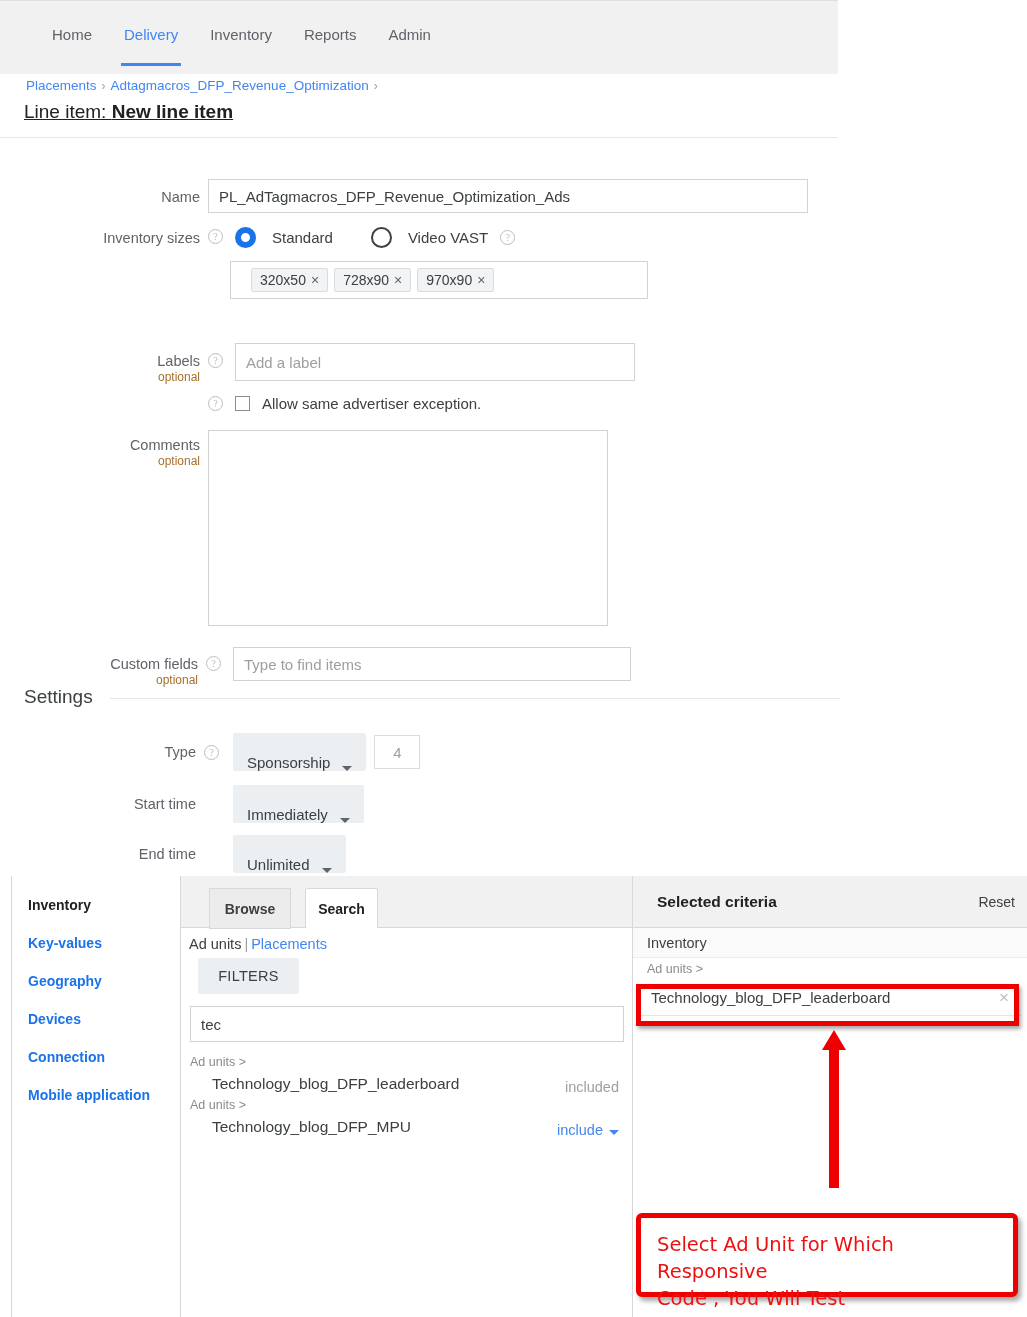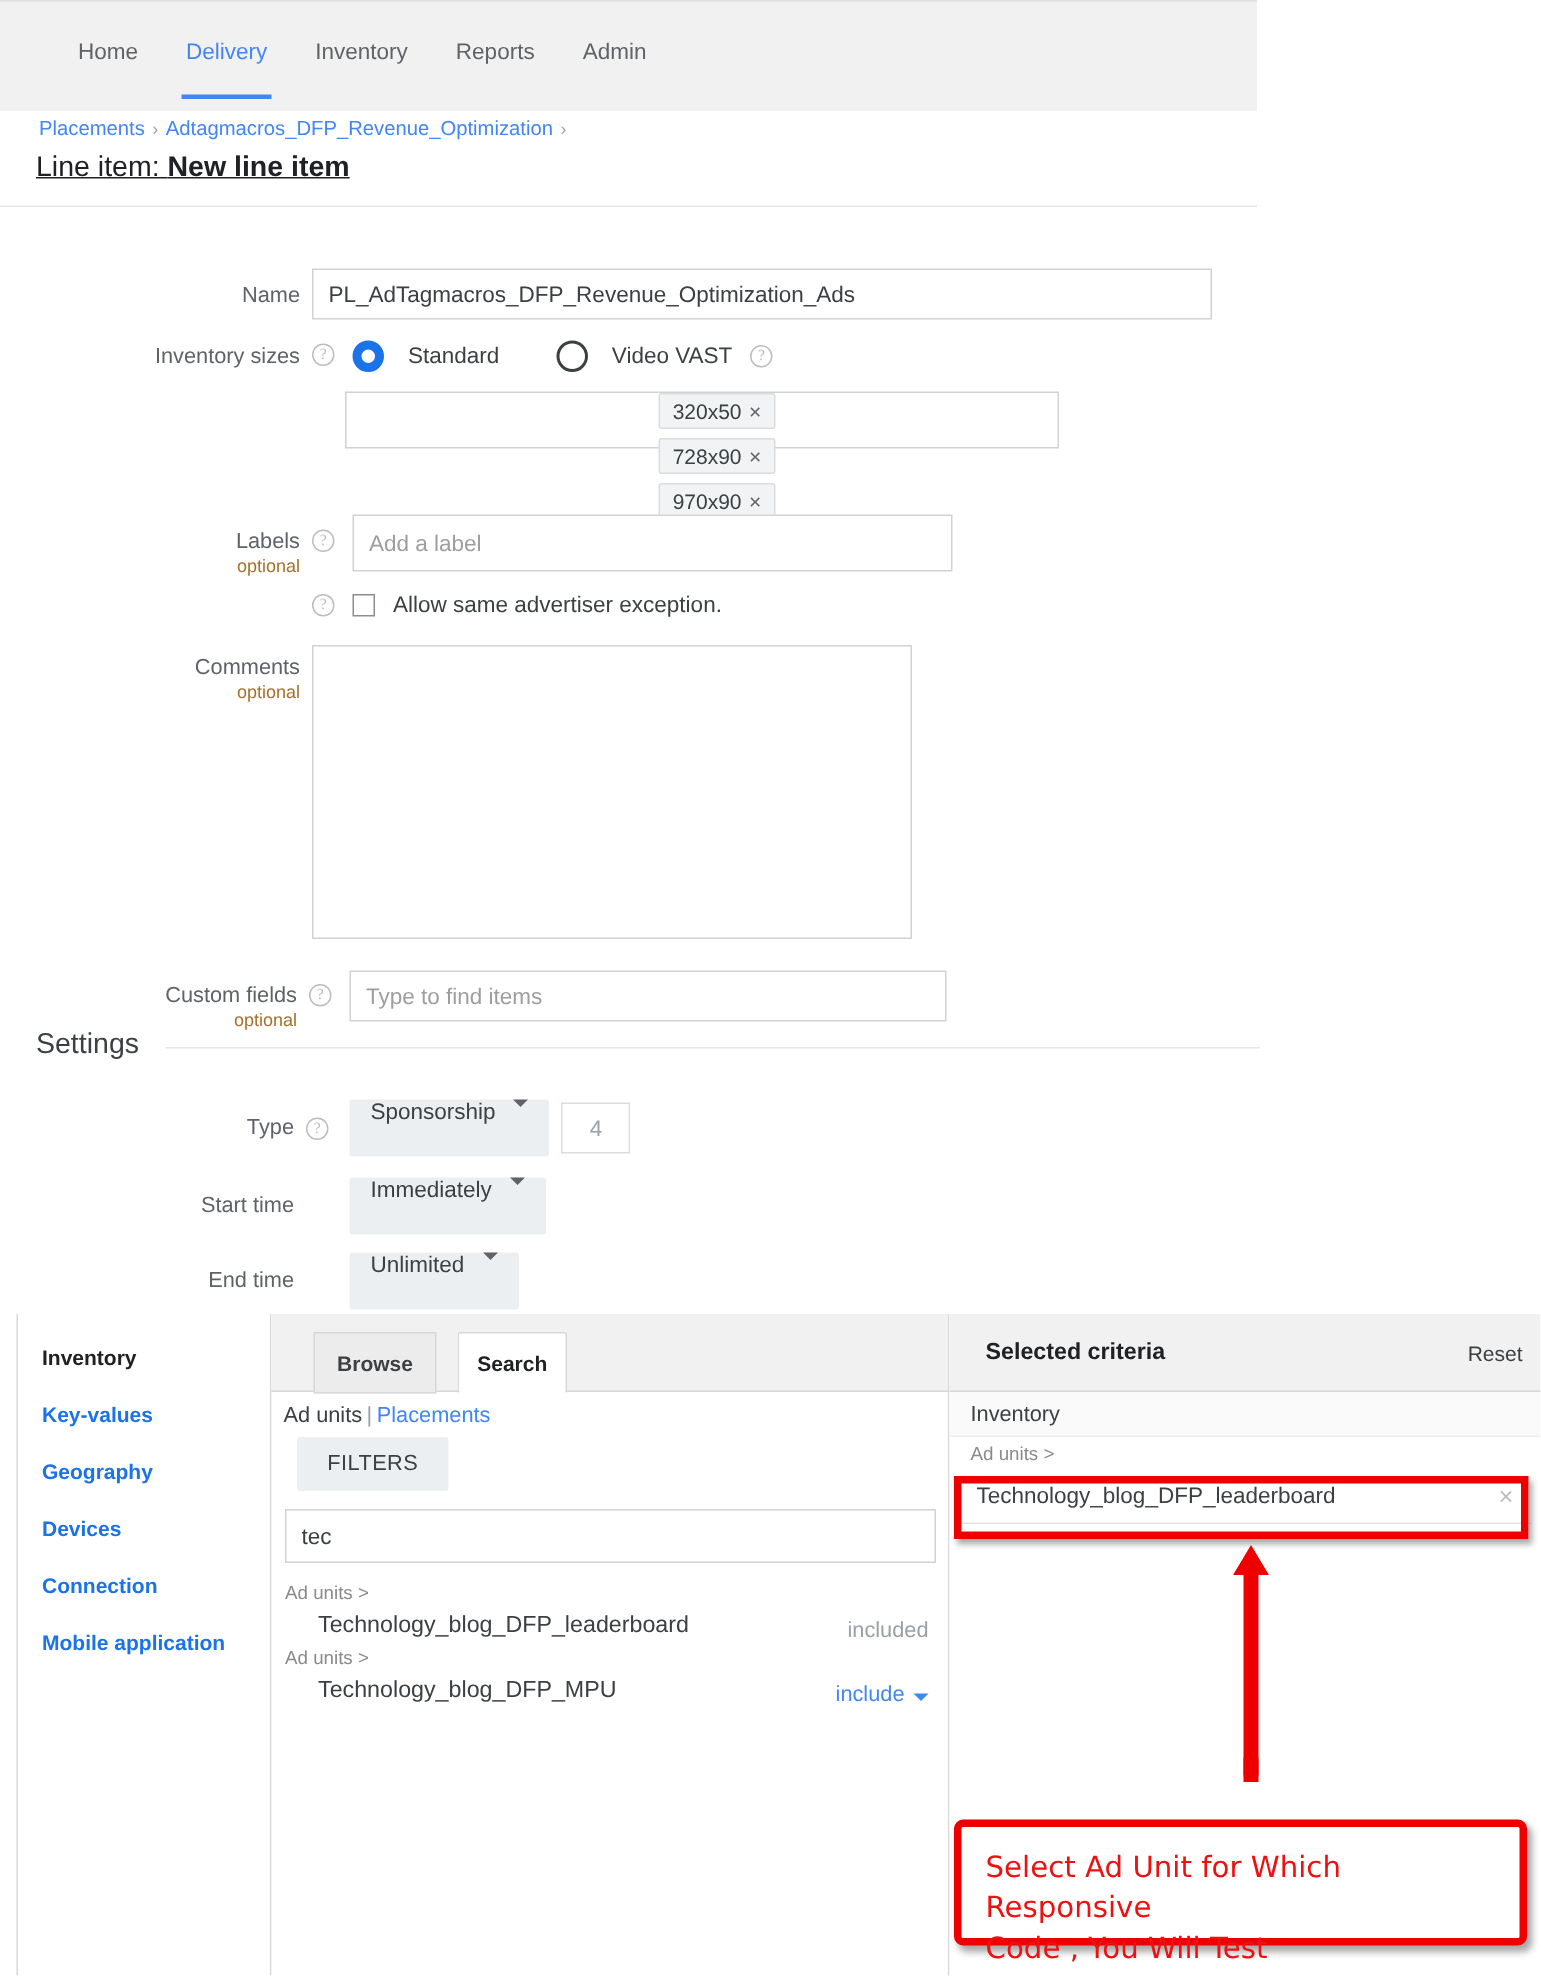"320x50 ×" .chips-box { flex-direction: column -> none; width: 476px -> 418px }
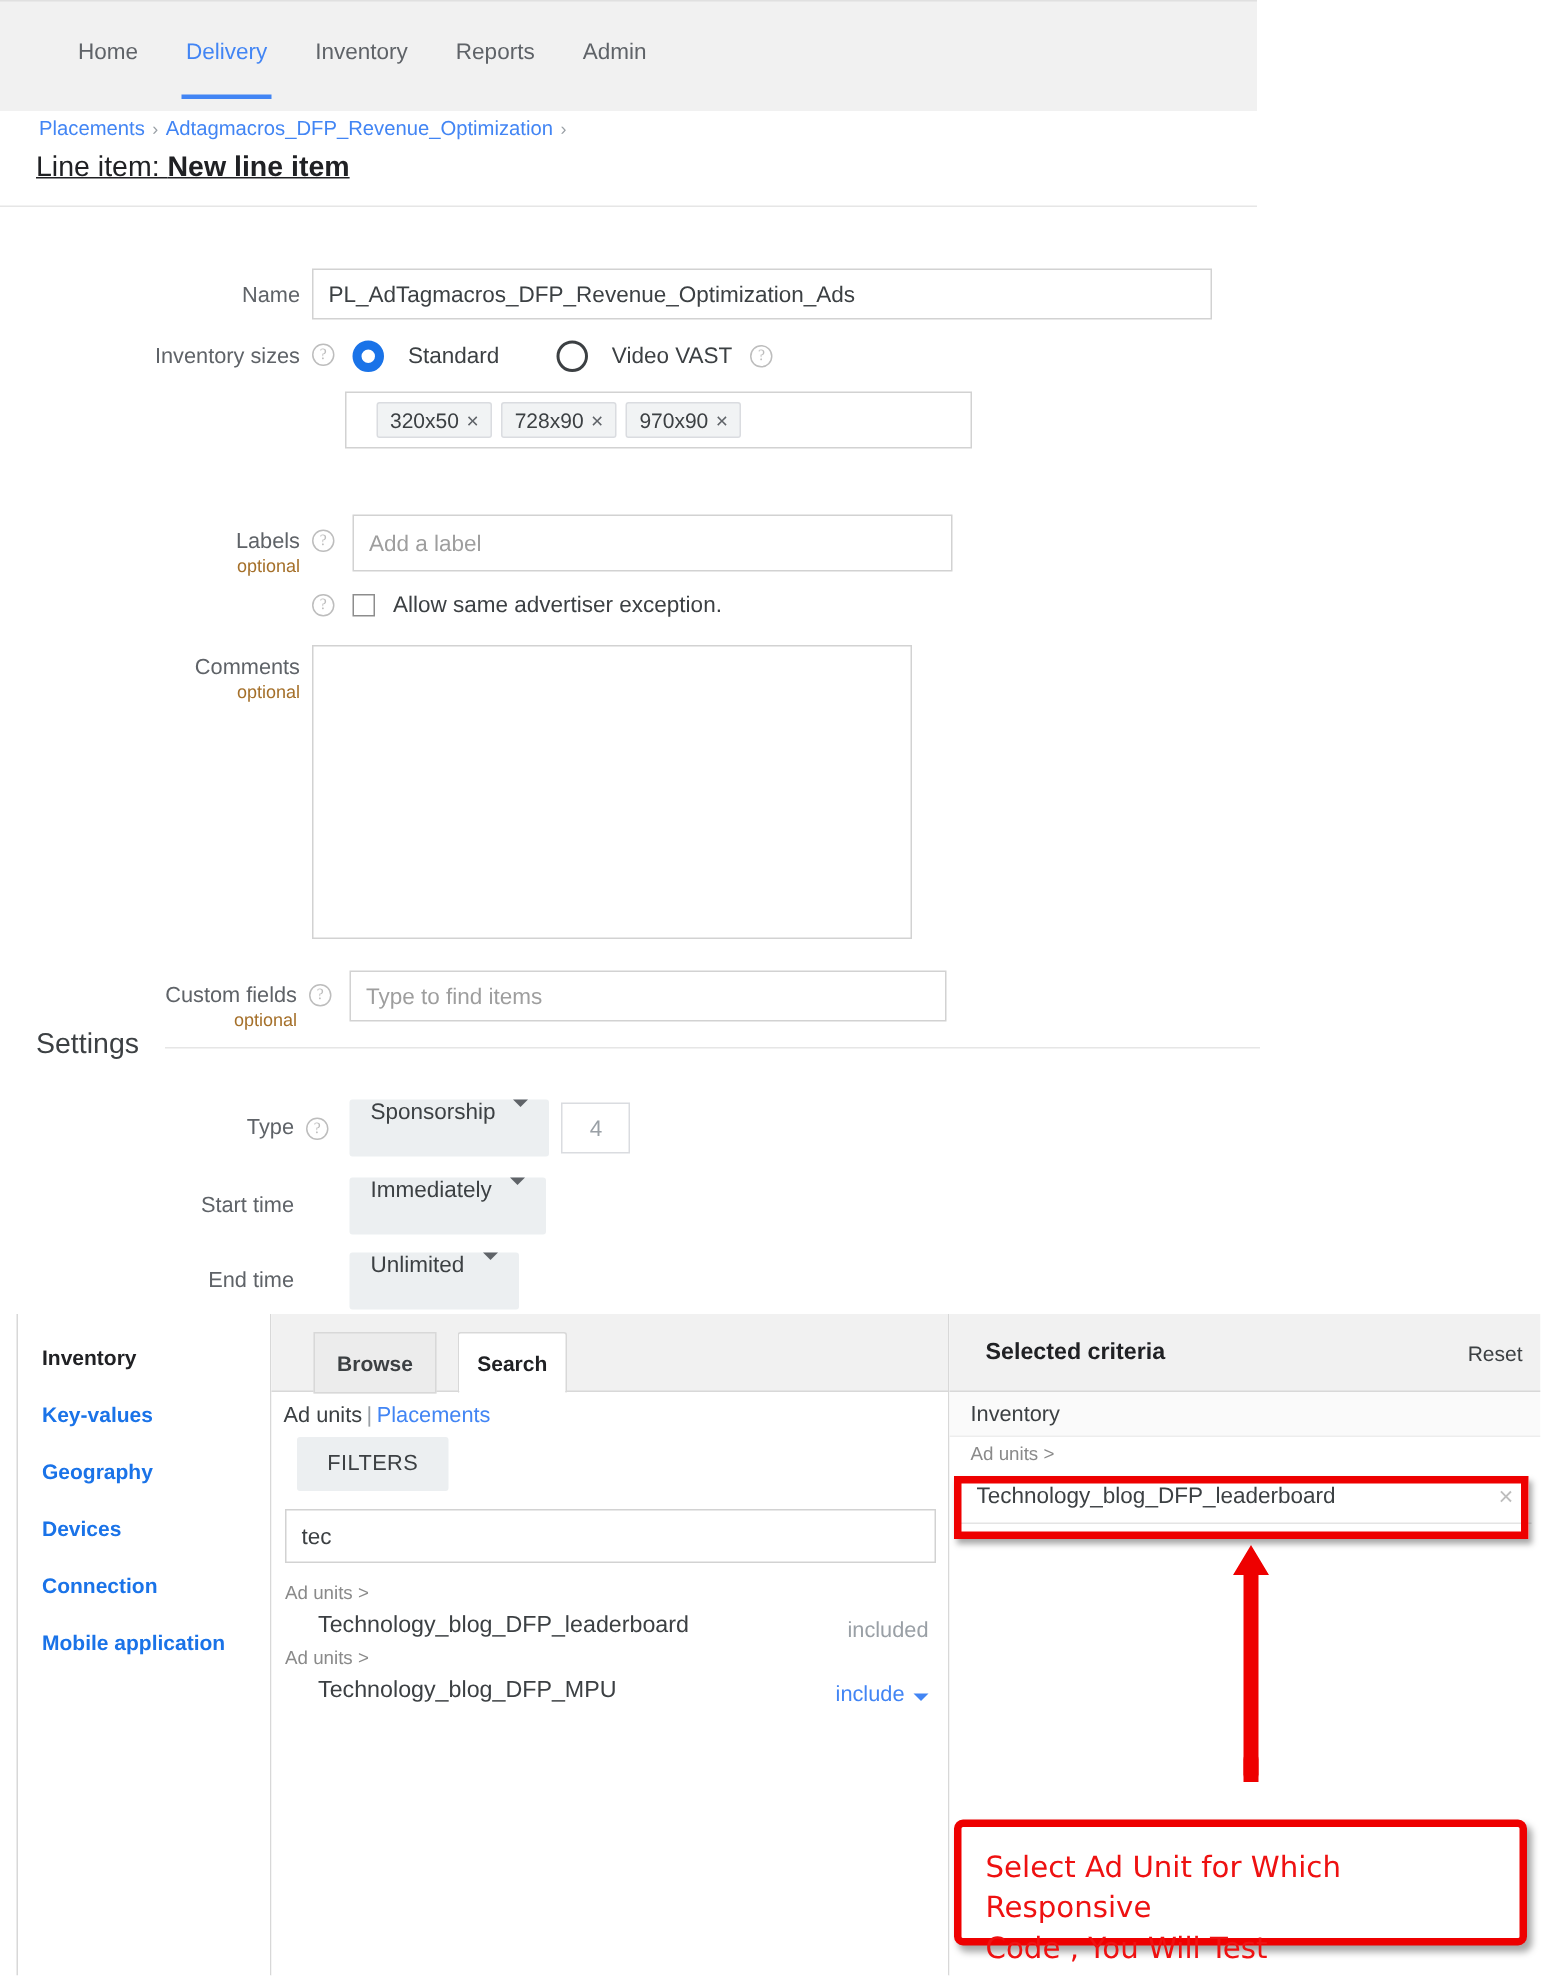"Sponsorship" .sel { align-items: flex-start -> flex-end }
